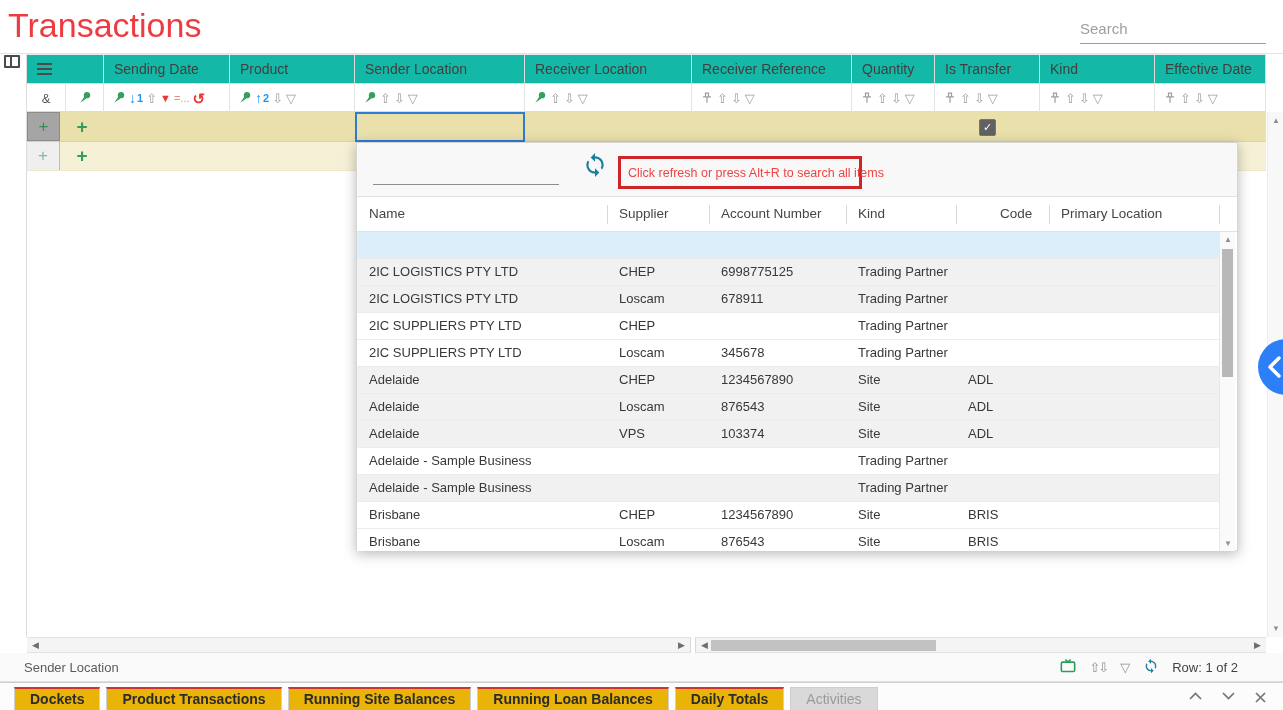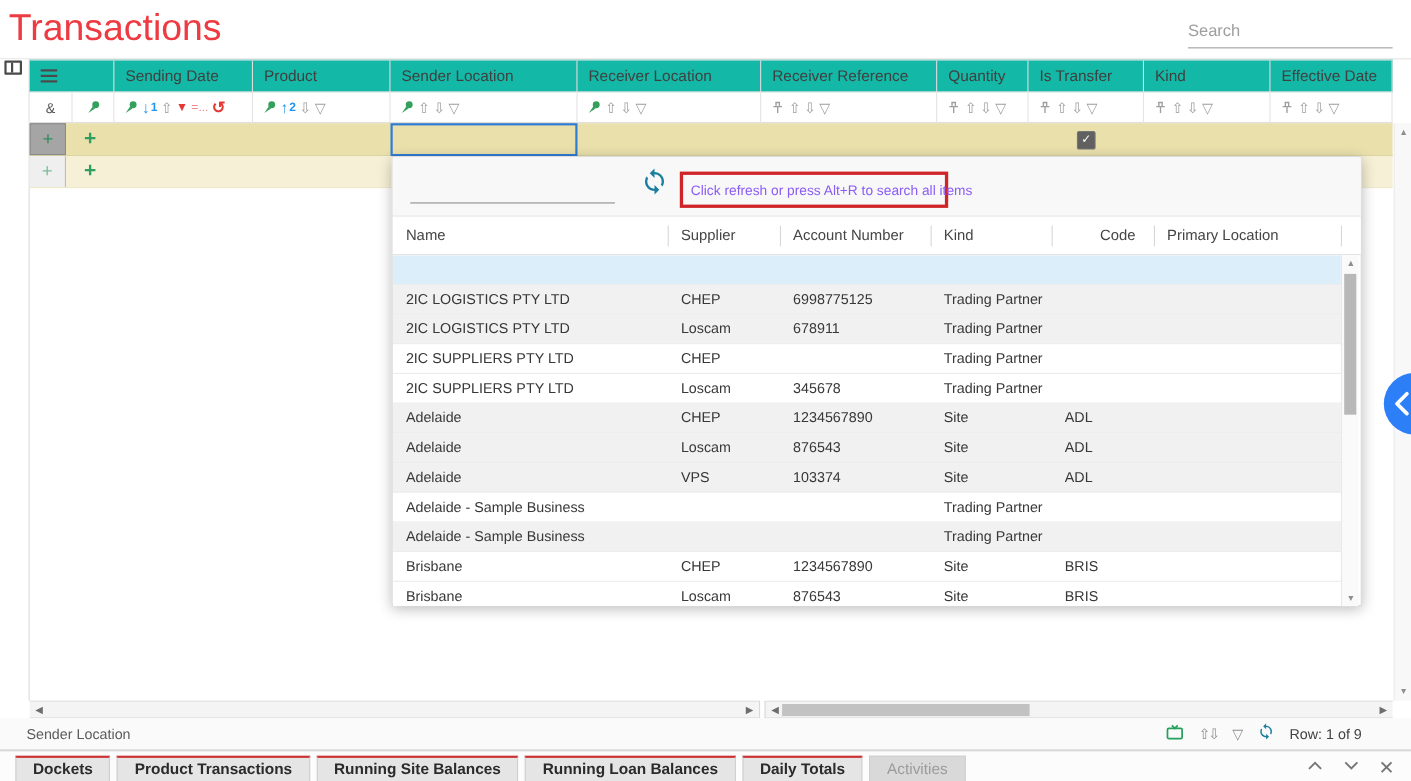"Click refresh or press Alt+R" .hint-box { color: #8b5cf6 -> #ef4444 }
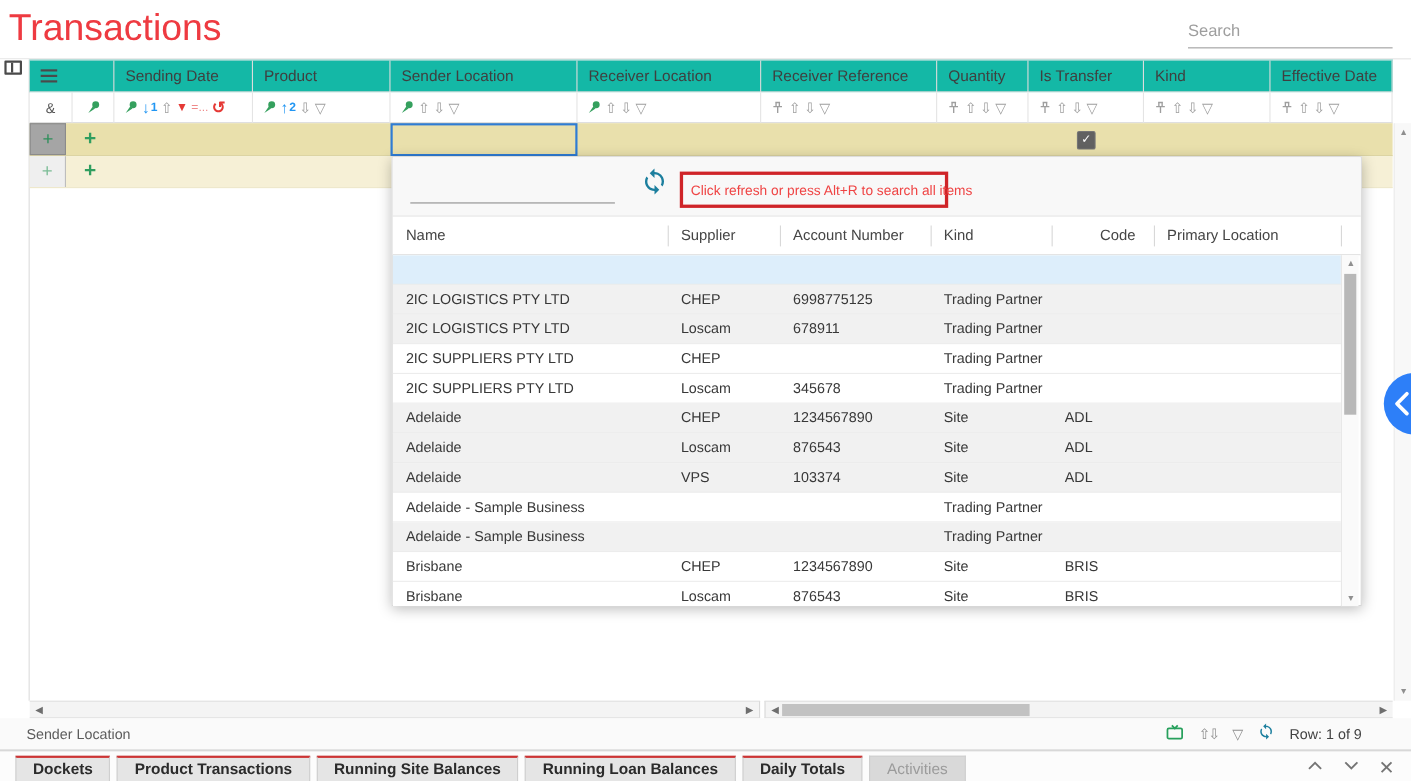"Row: 1 of 9" span.status-row-info { text: 9 -> 2 }
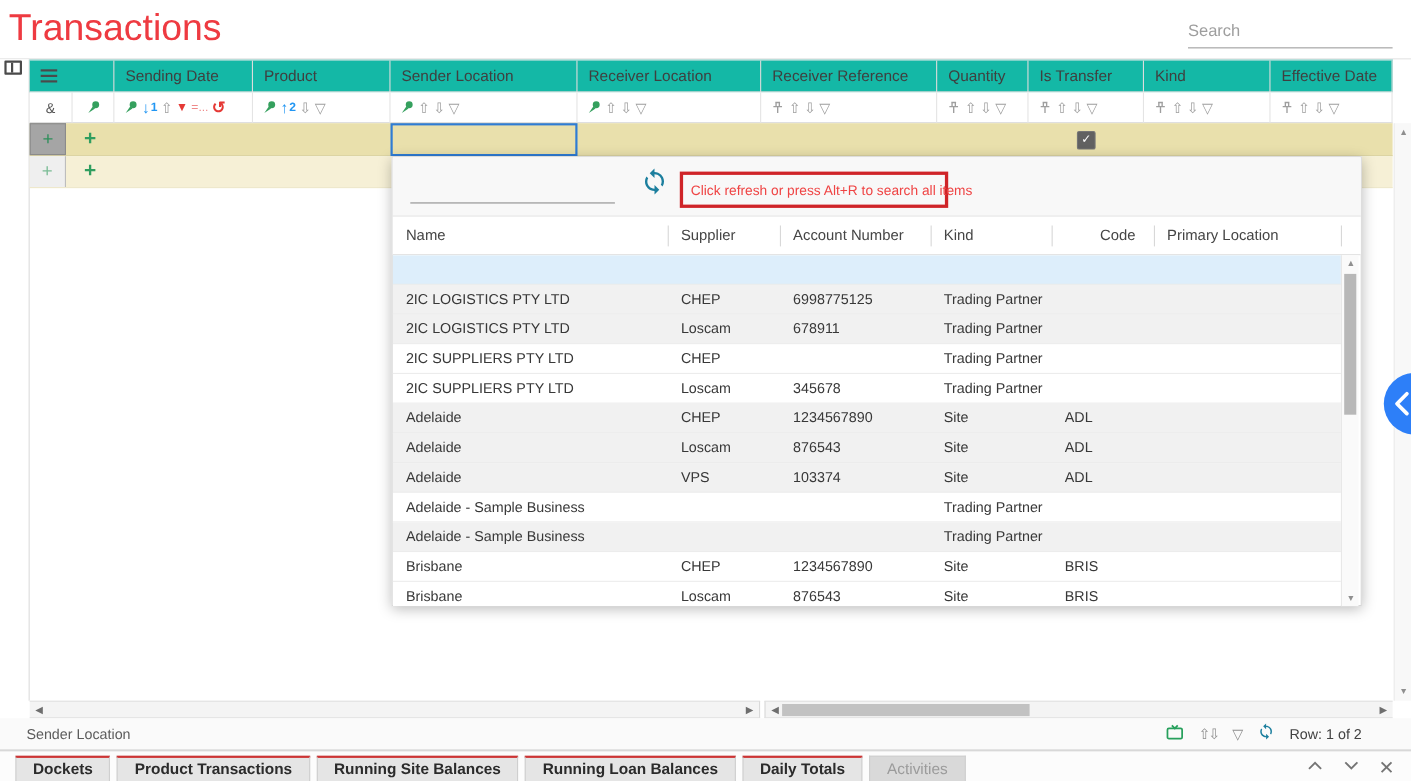"Dockets" .tab { background: #e5e5e5 -> #eab308 }
